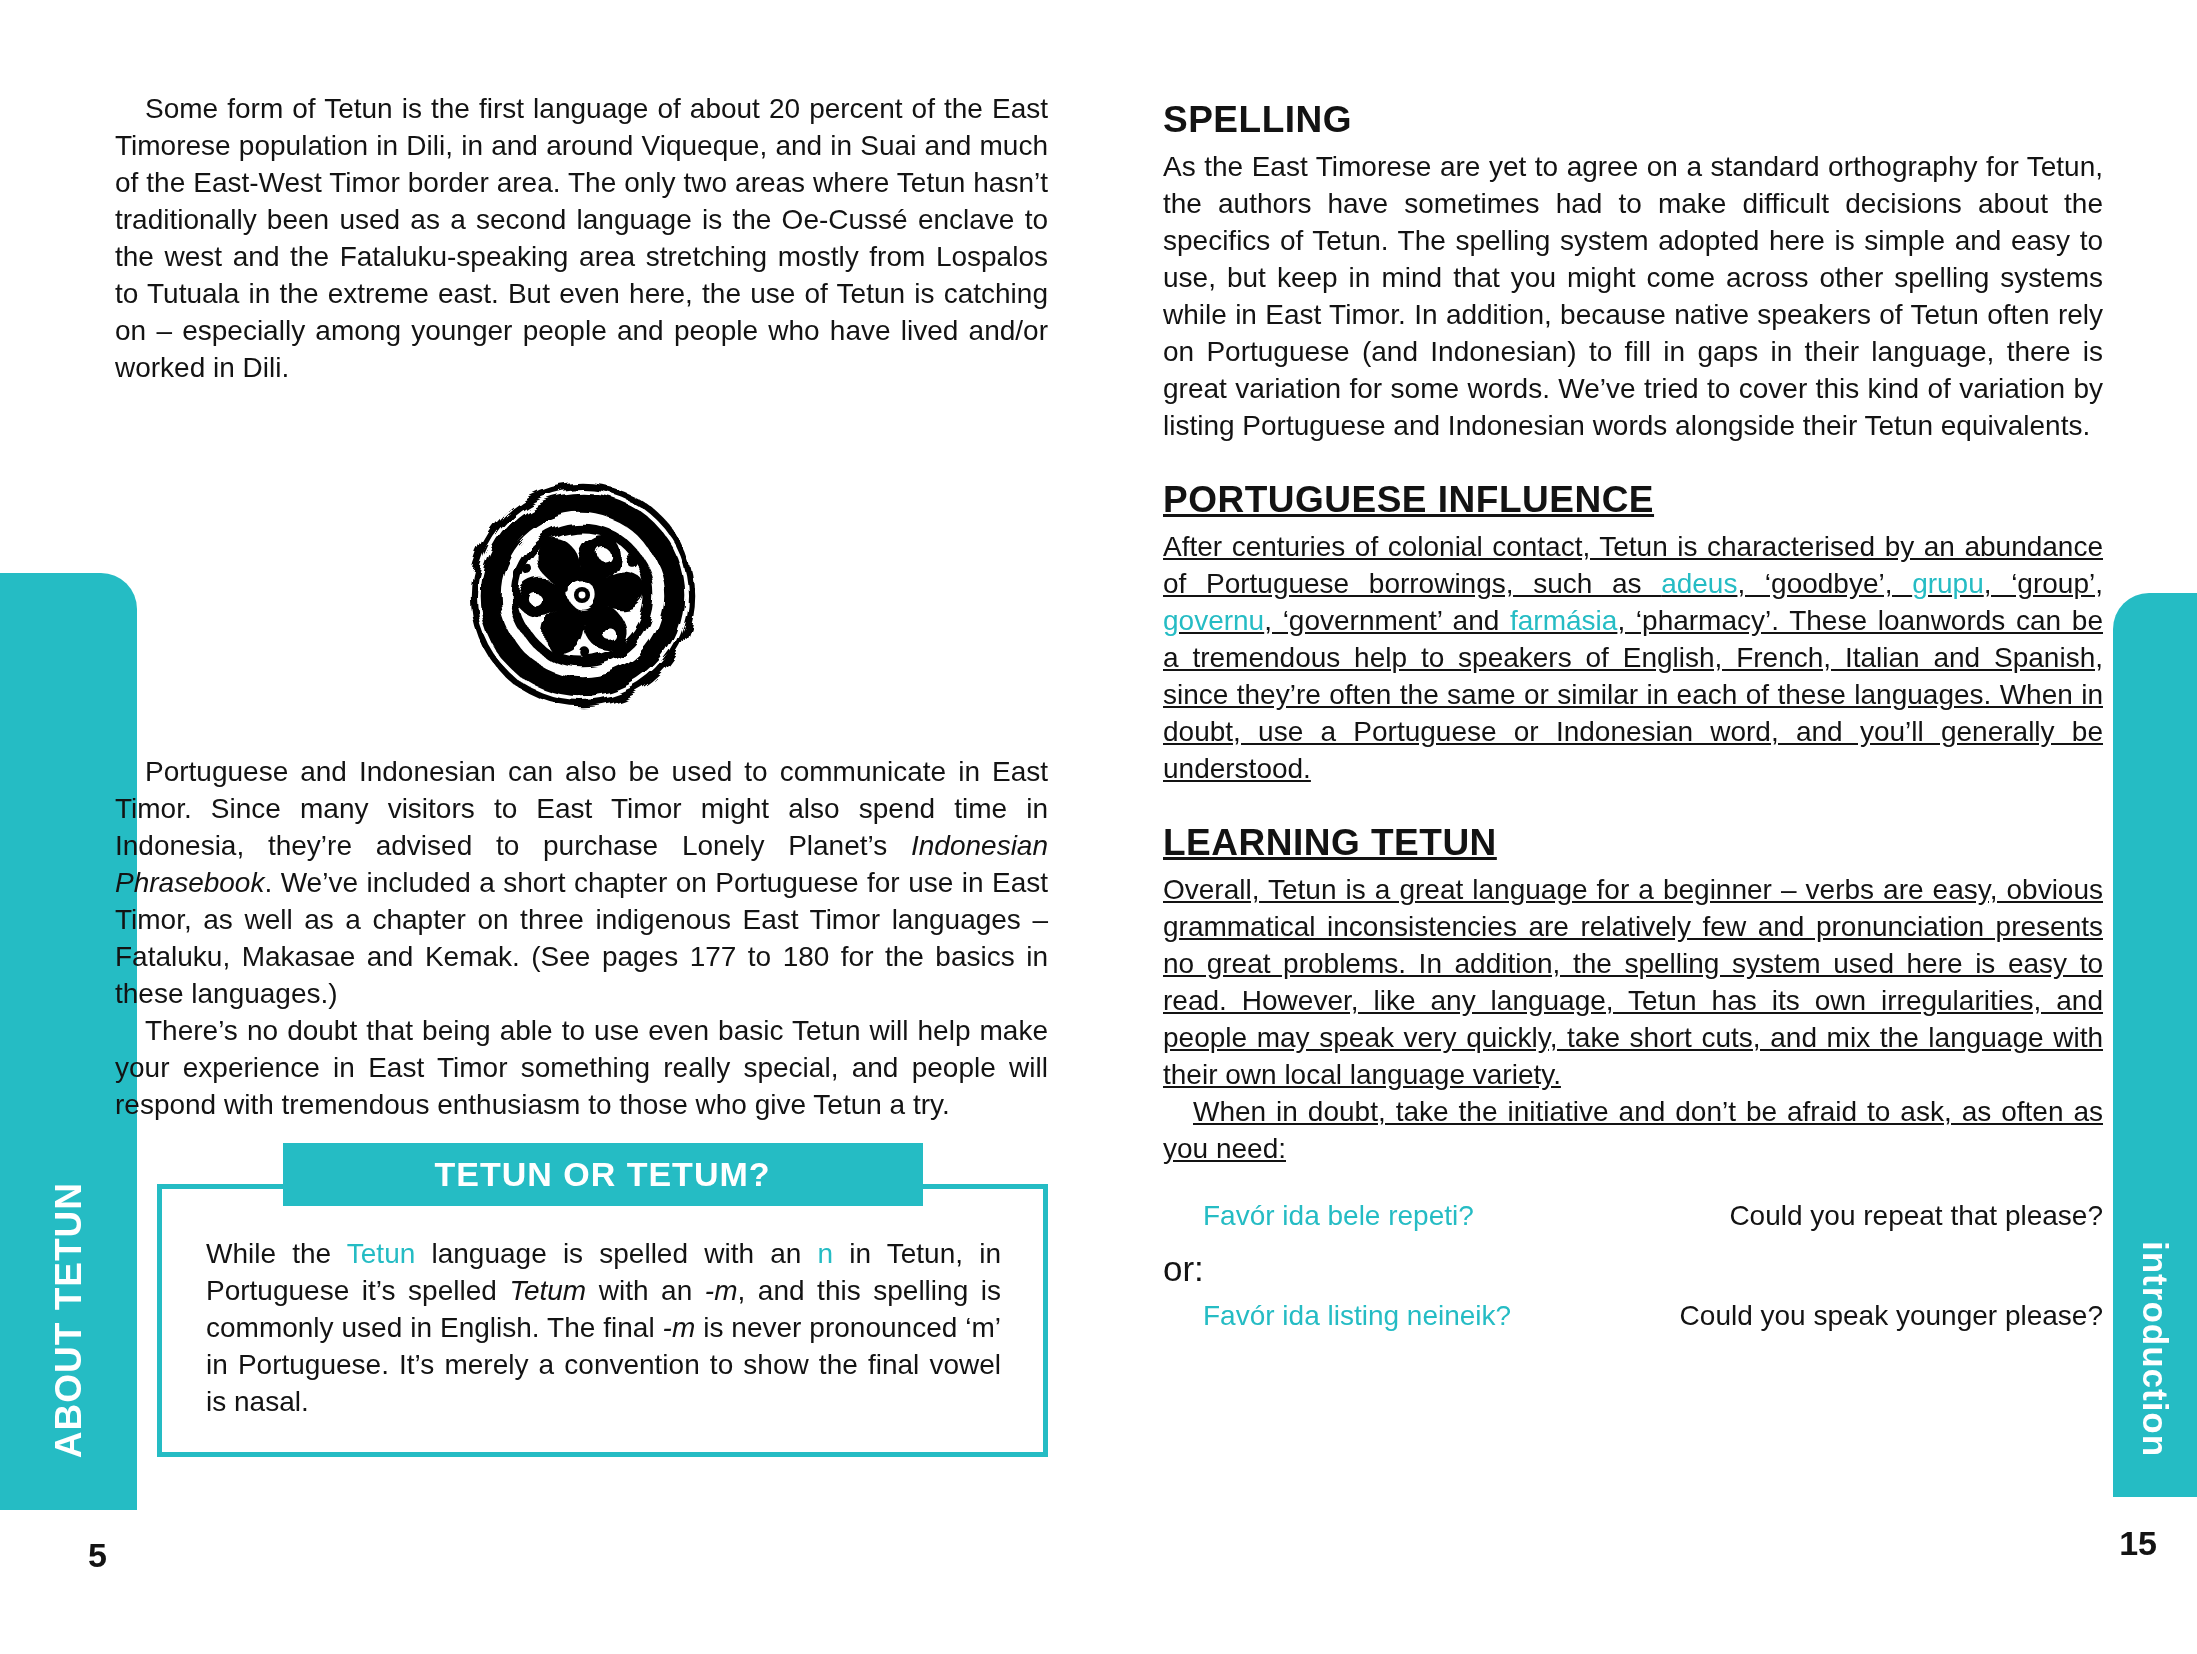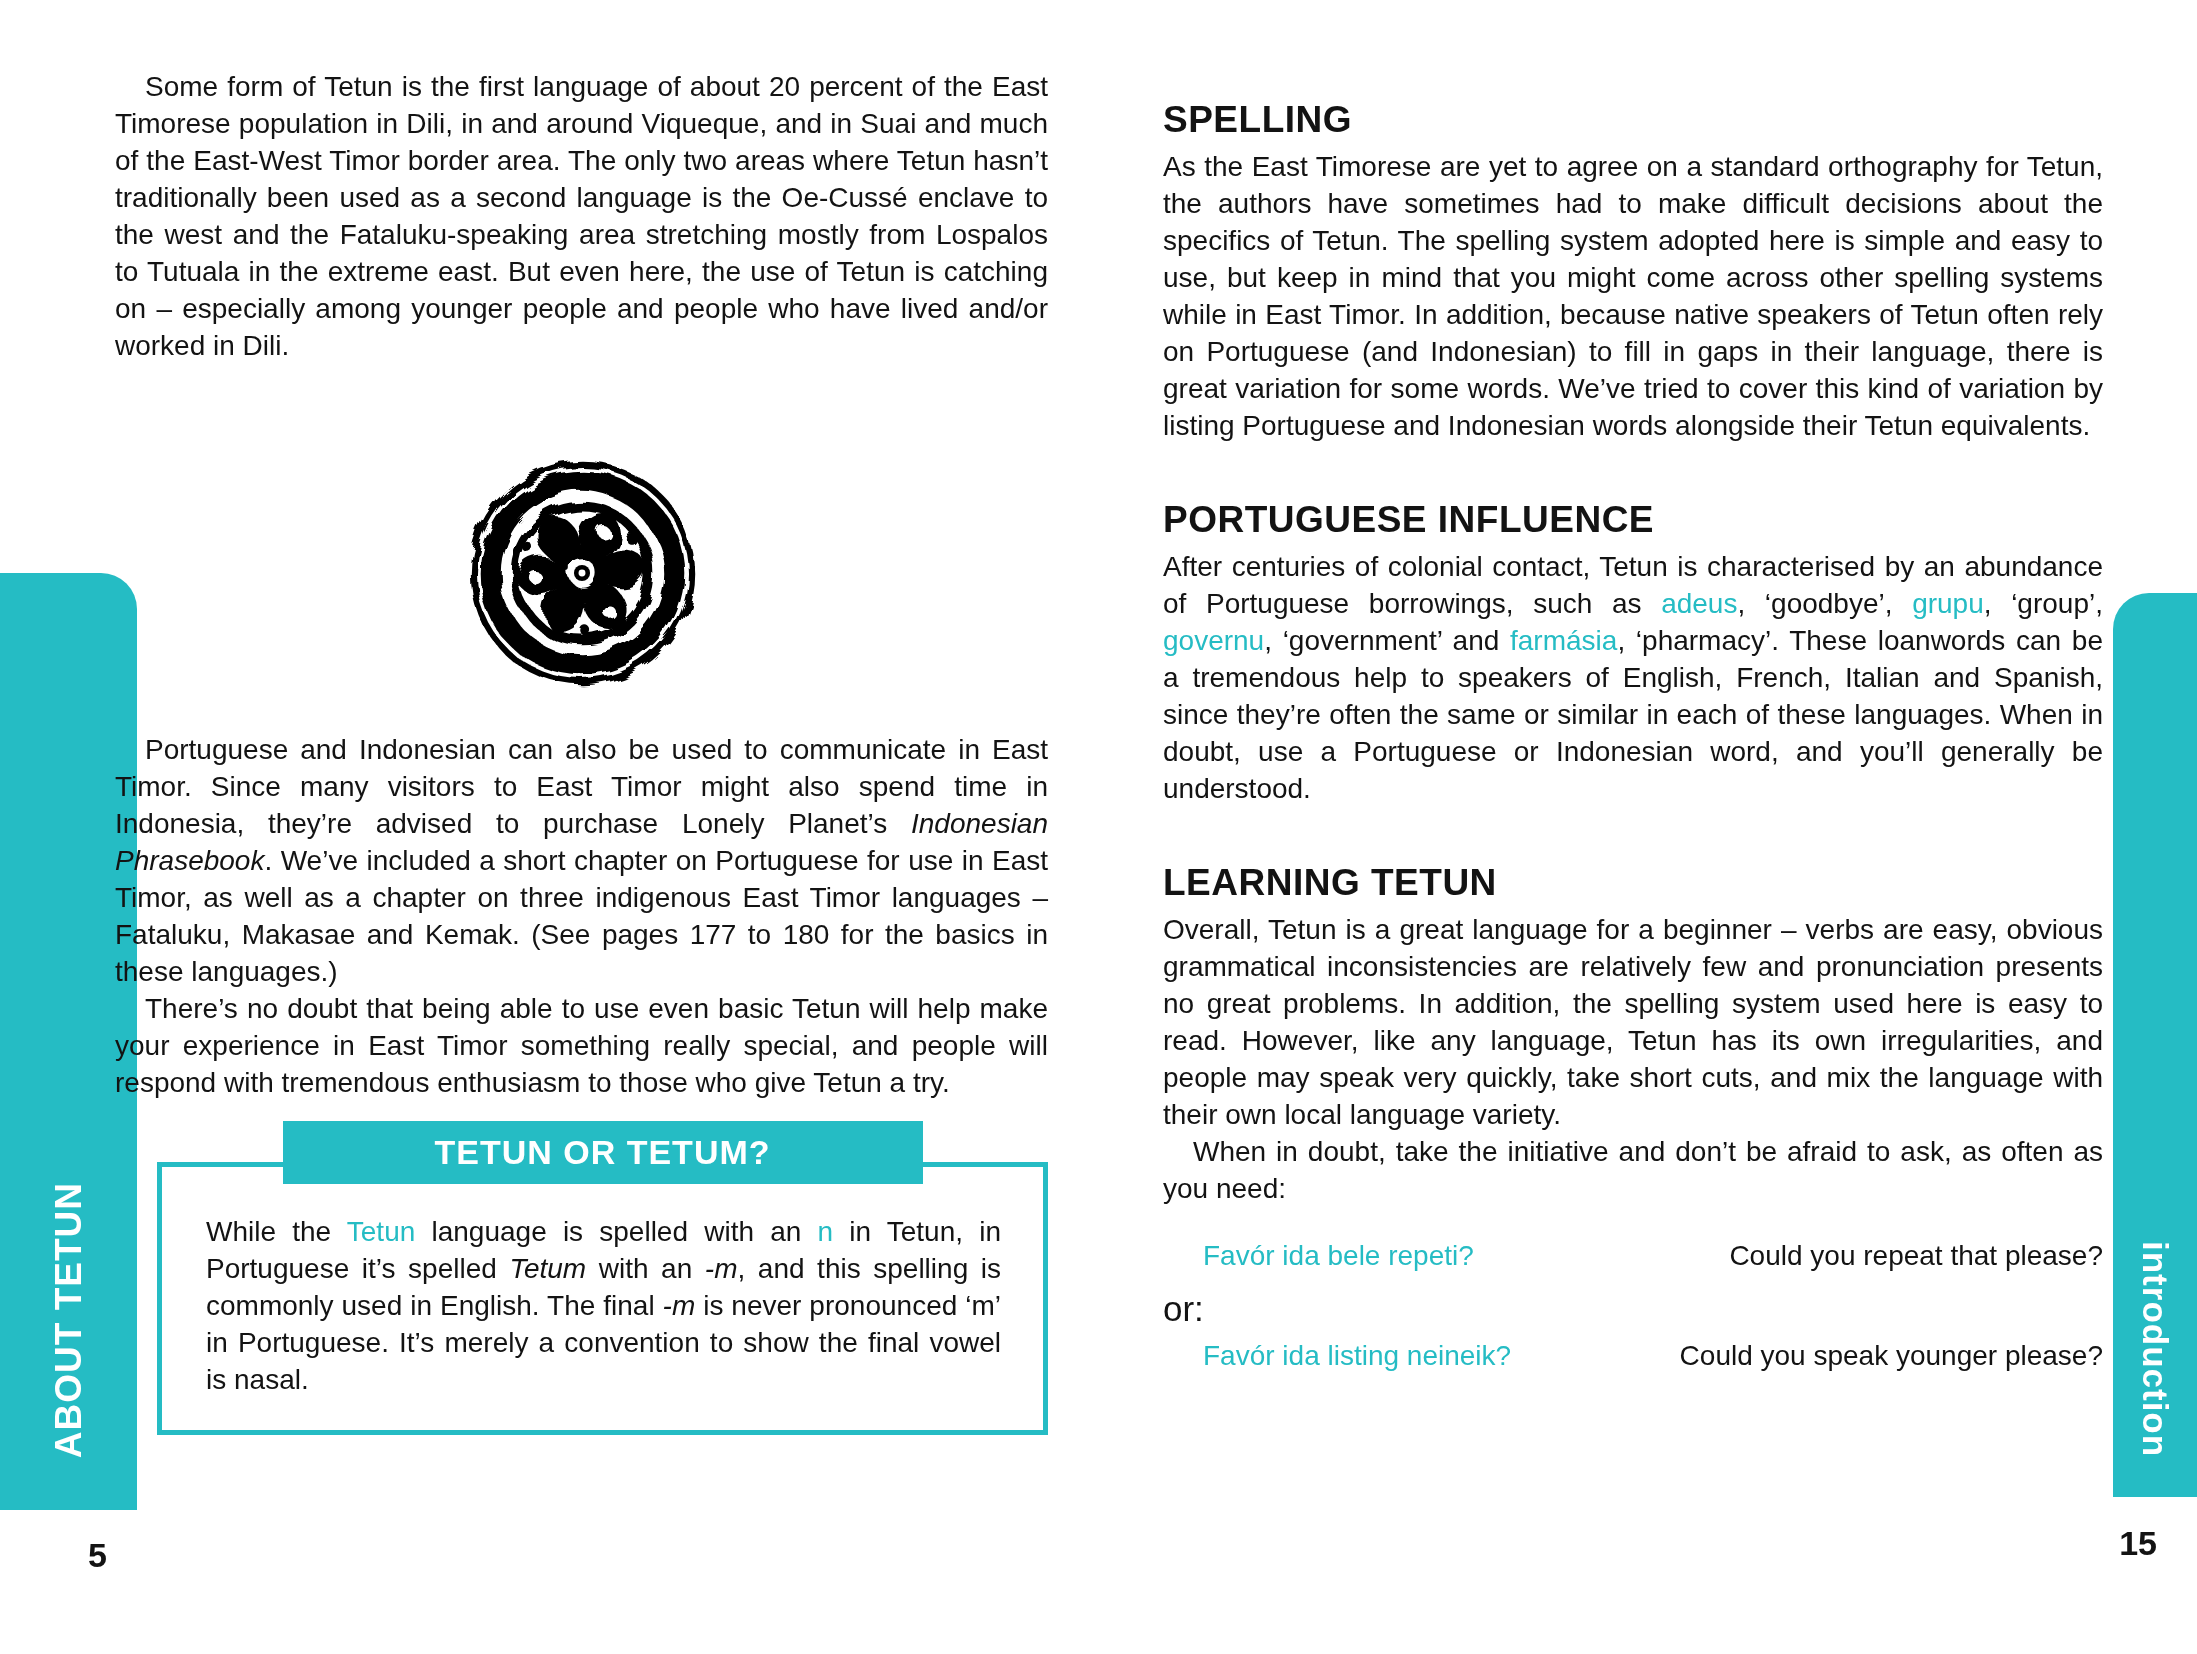"Some form of Tetun is" .col-left { padding-top: 68px -> 90px }
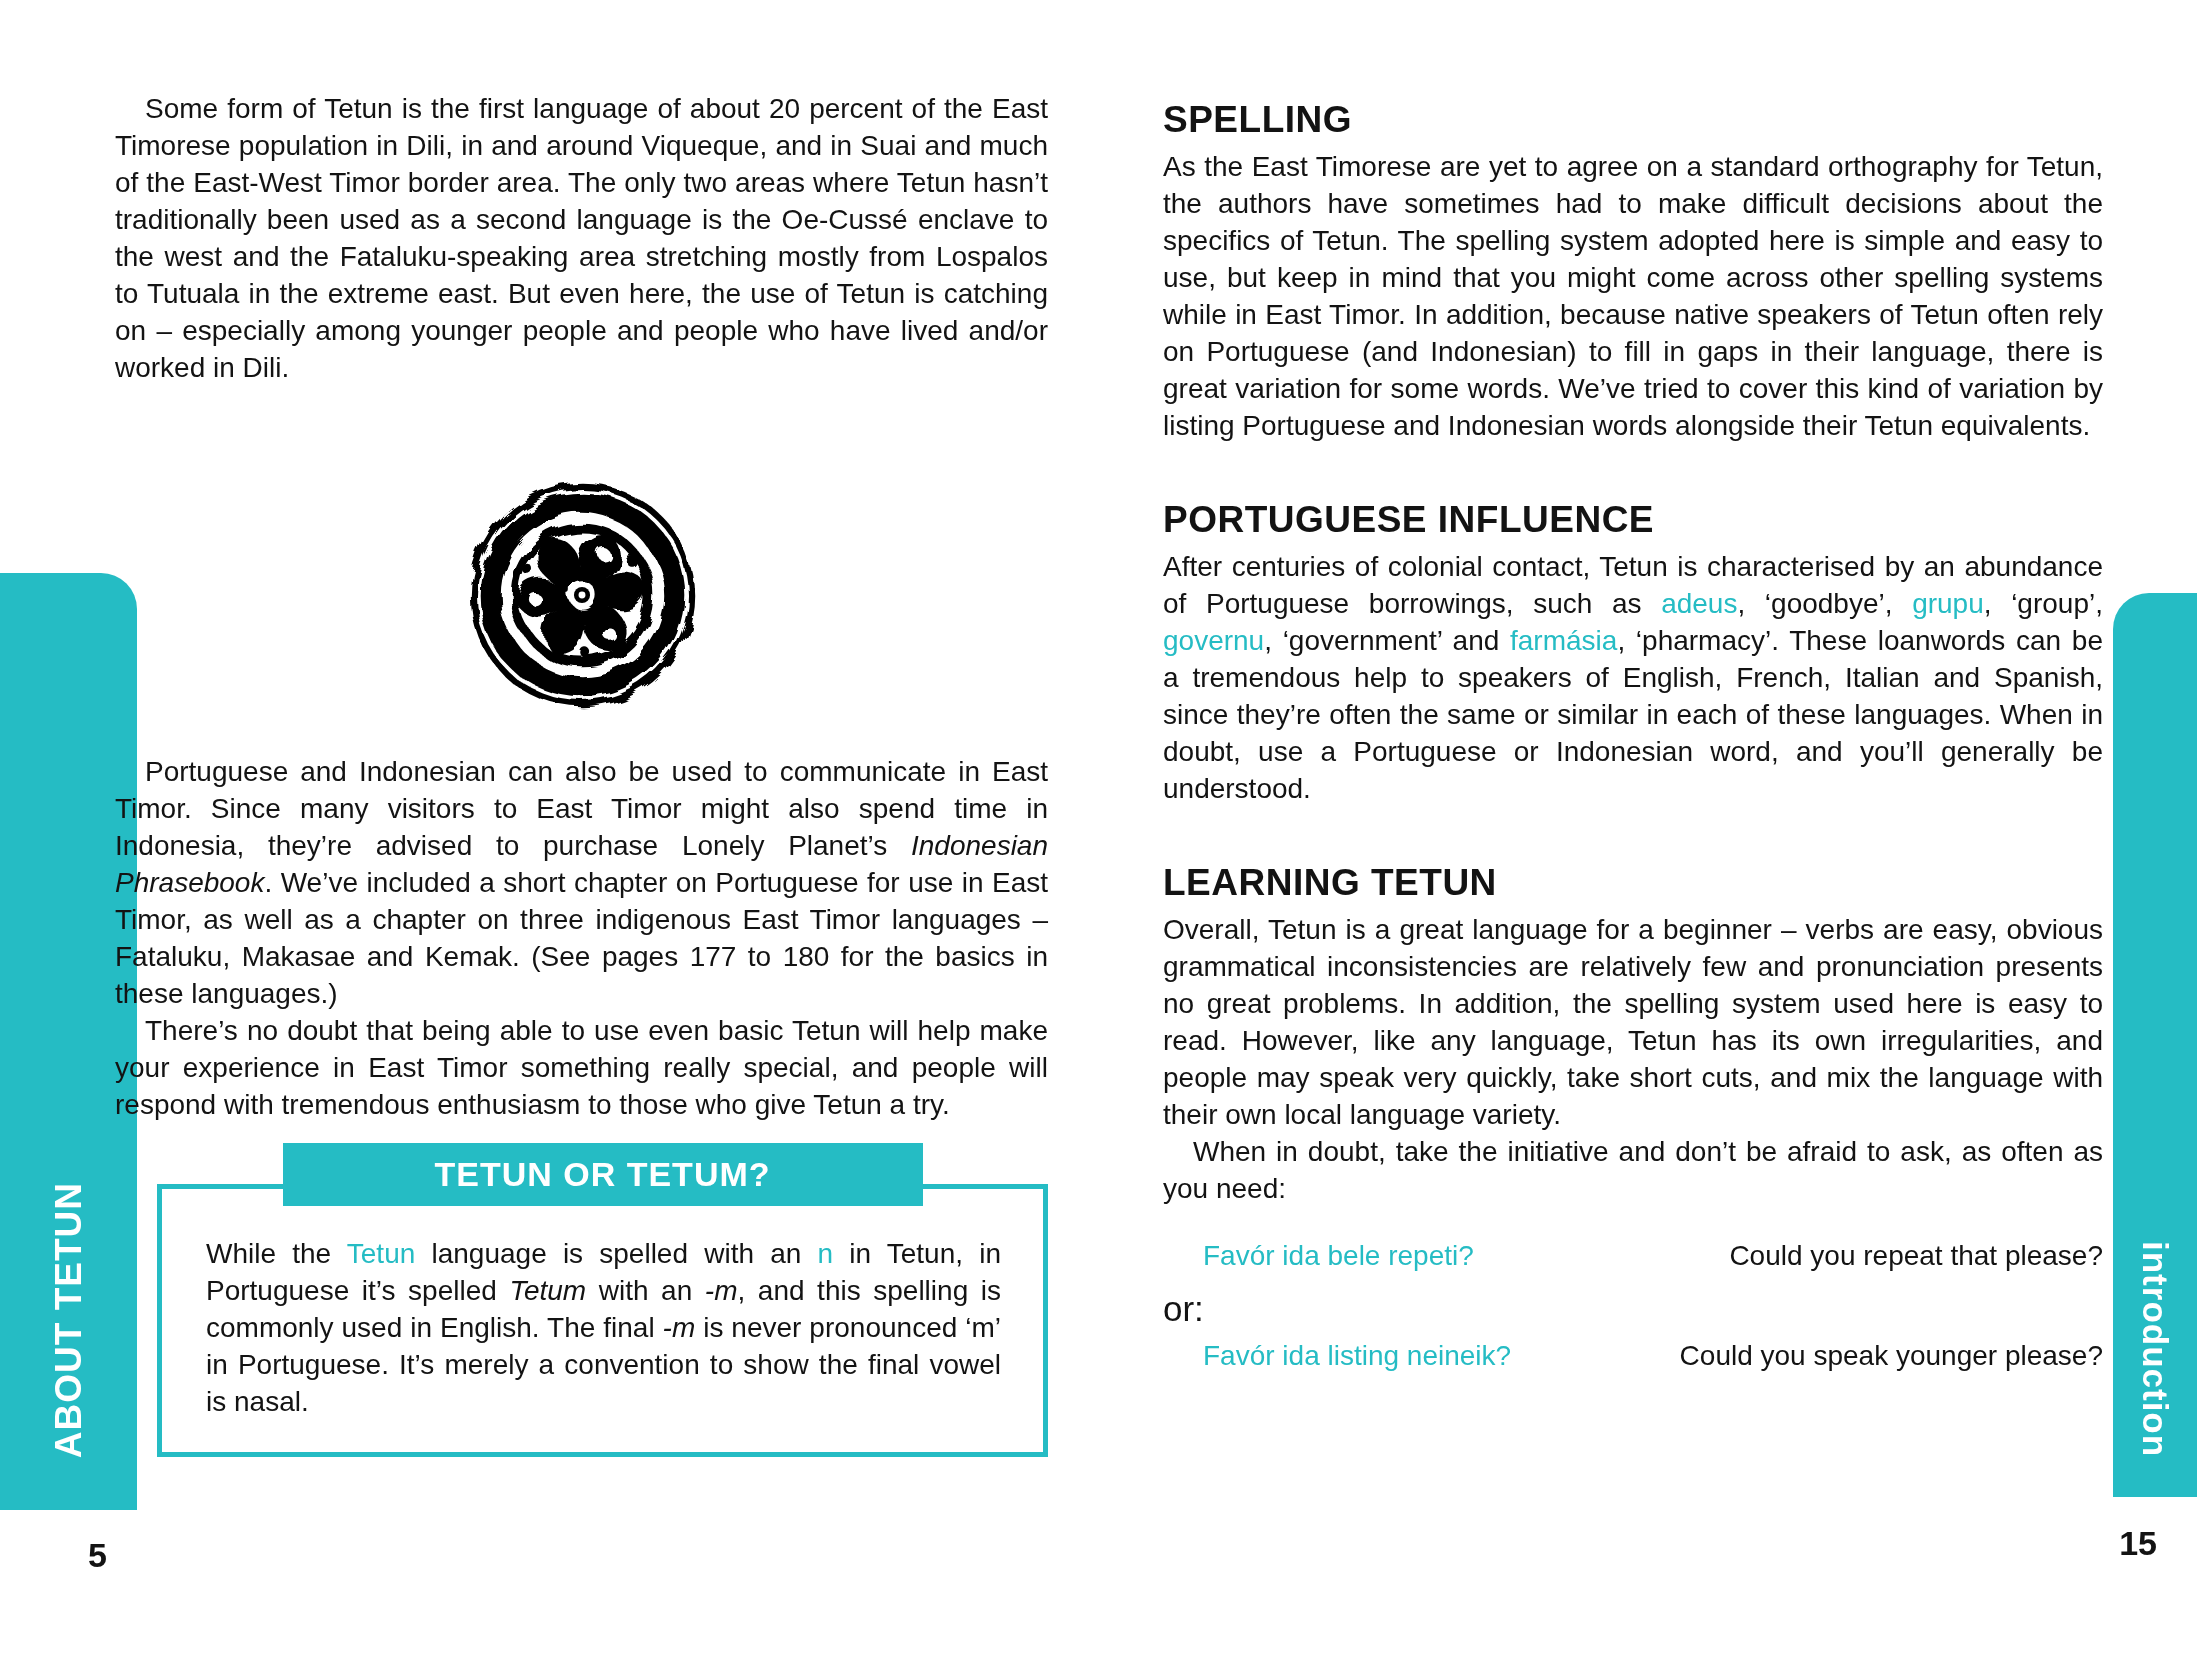"PORTUGUESE INFLUENCE" .sect { margin-top: 54px -> 34px; text-decoration: none -> underline }
